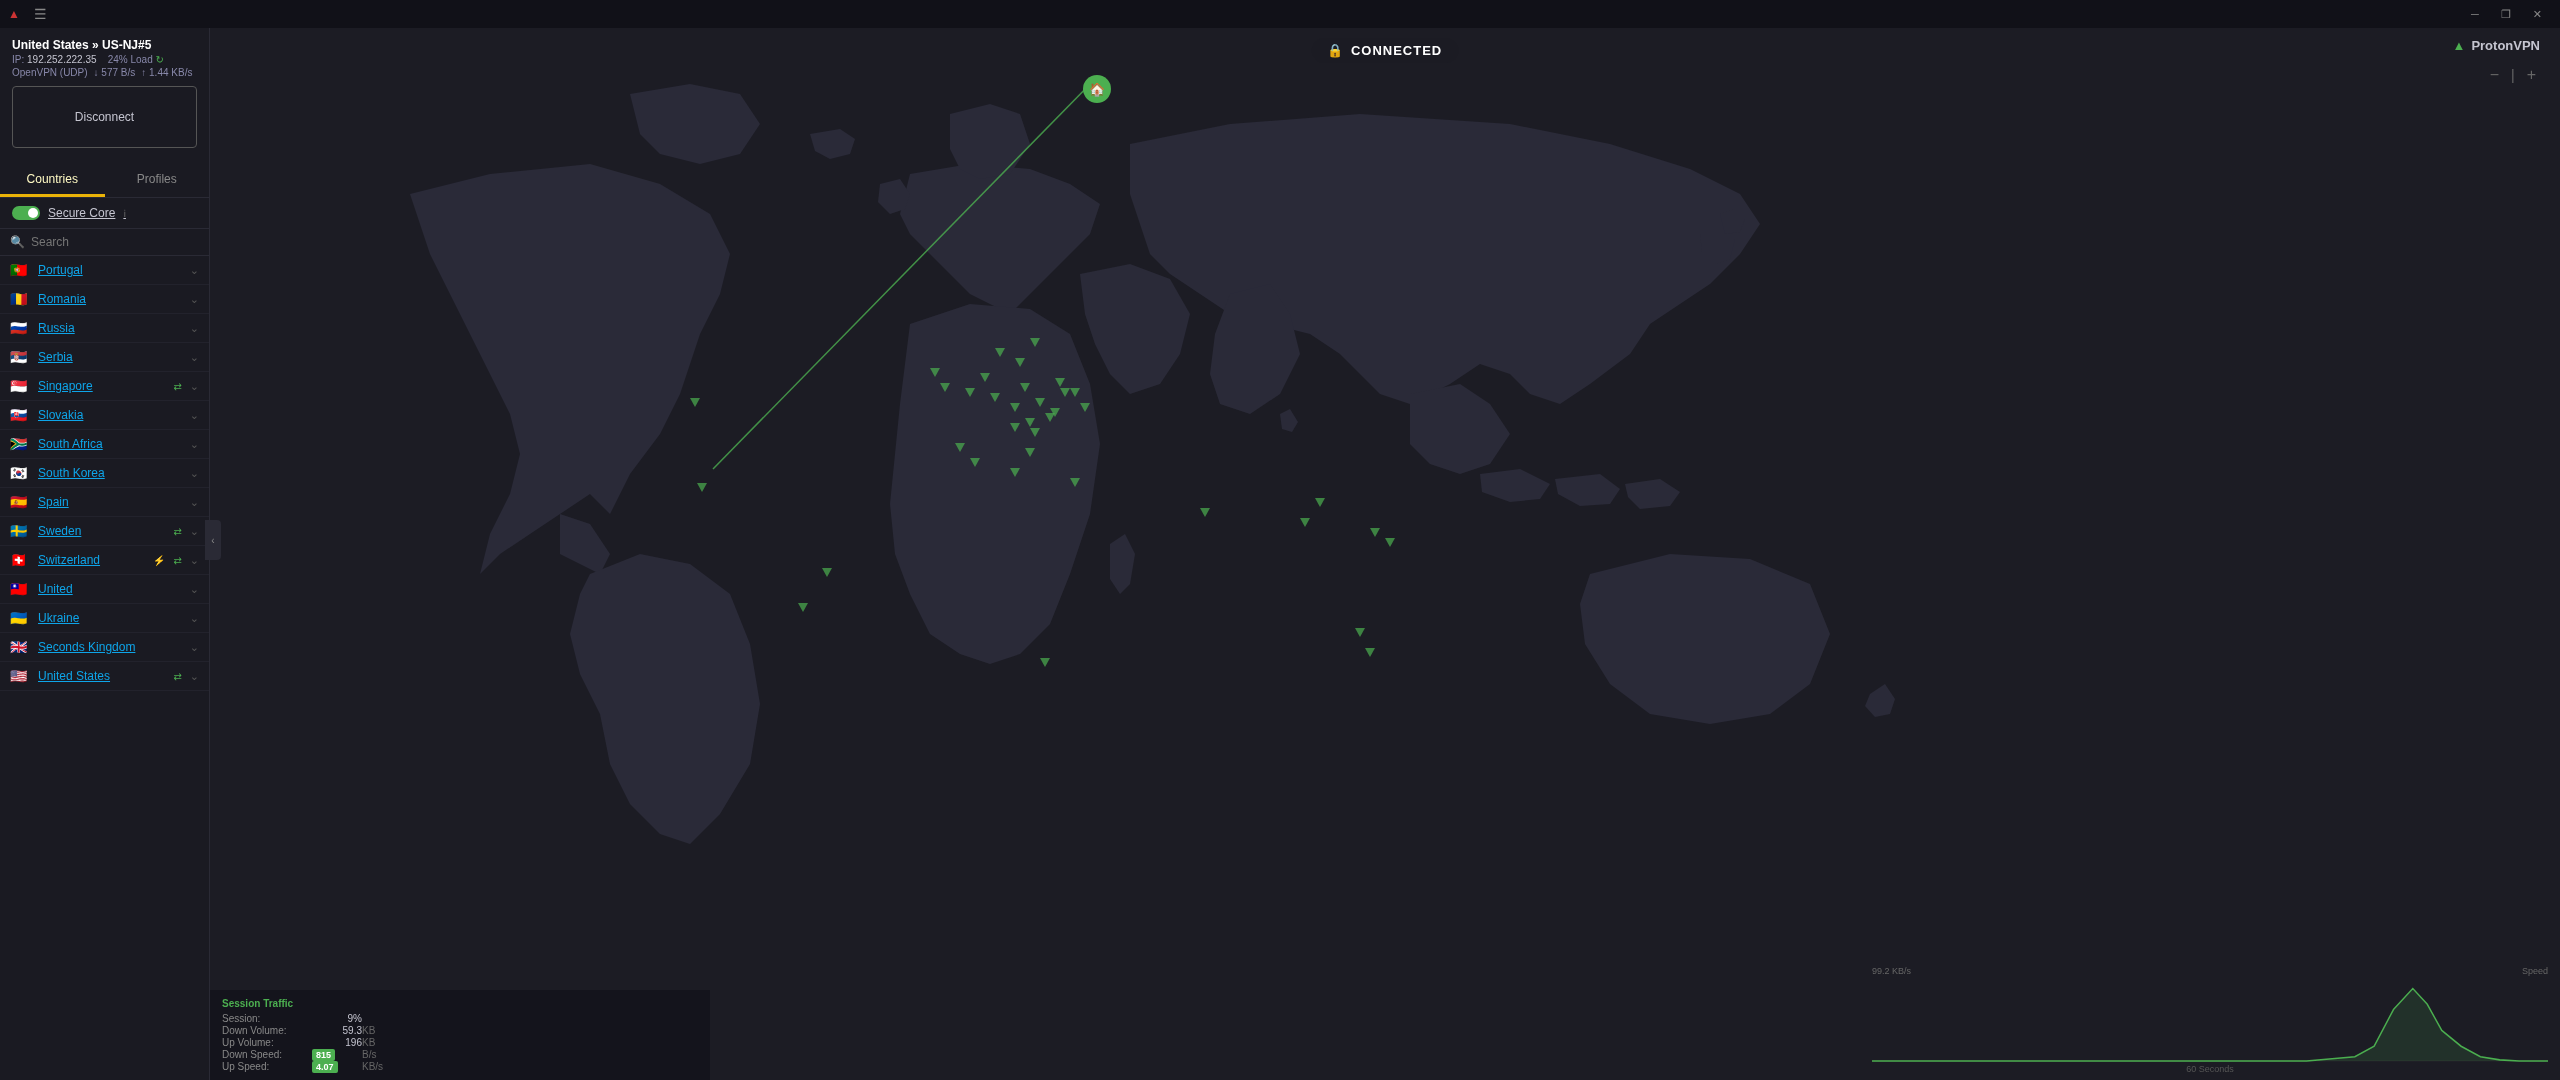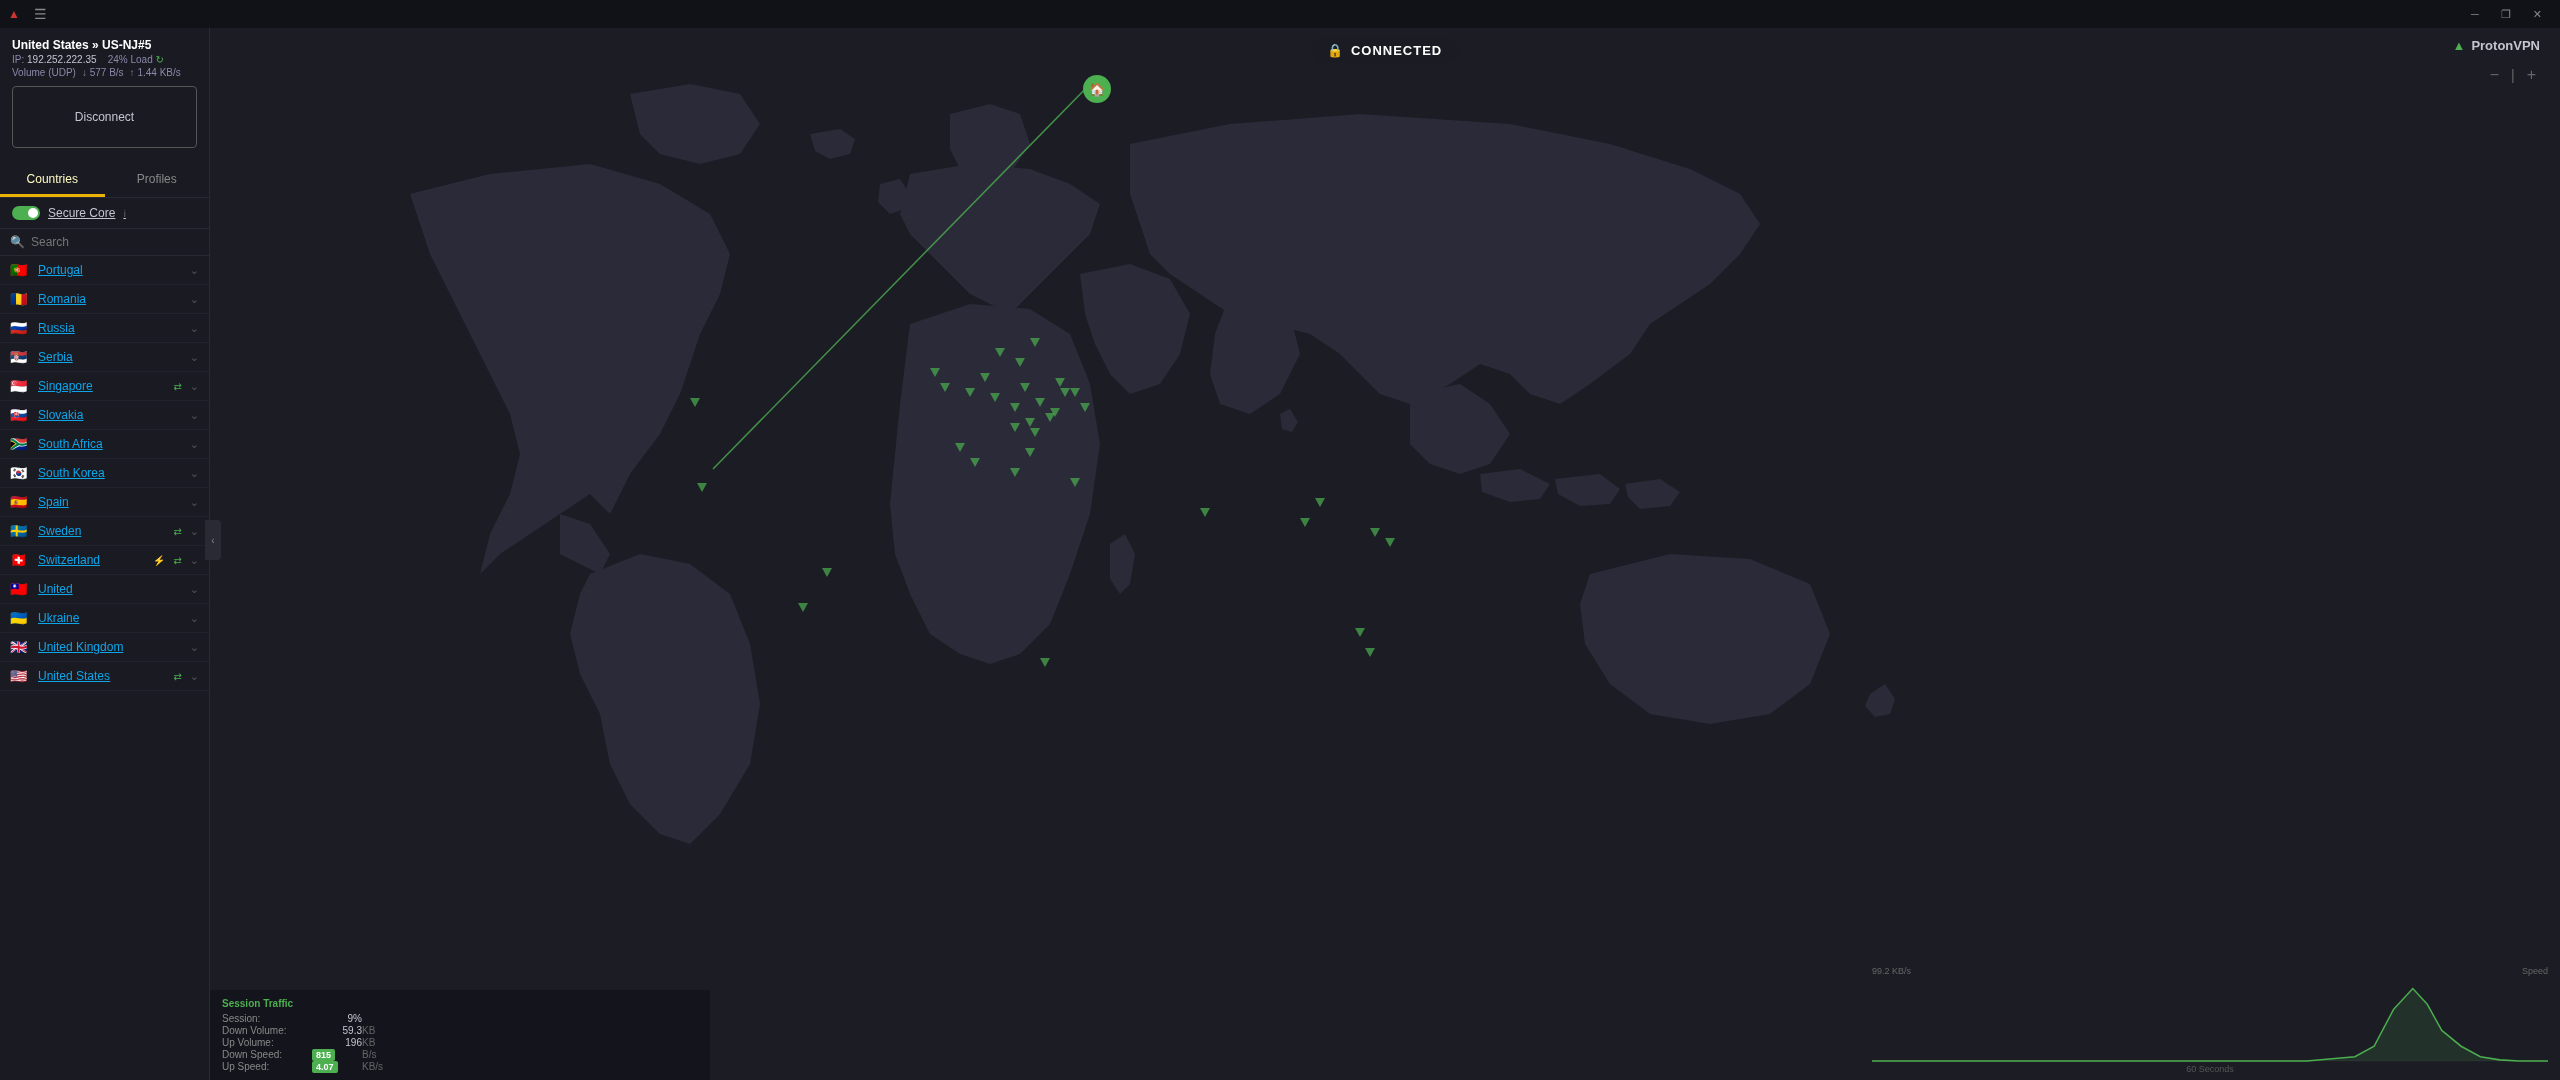"Volume (UDP)" span { text: Volume -> OpenVPN }
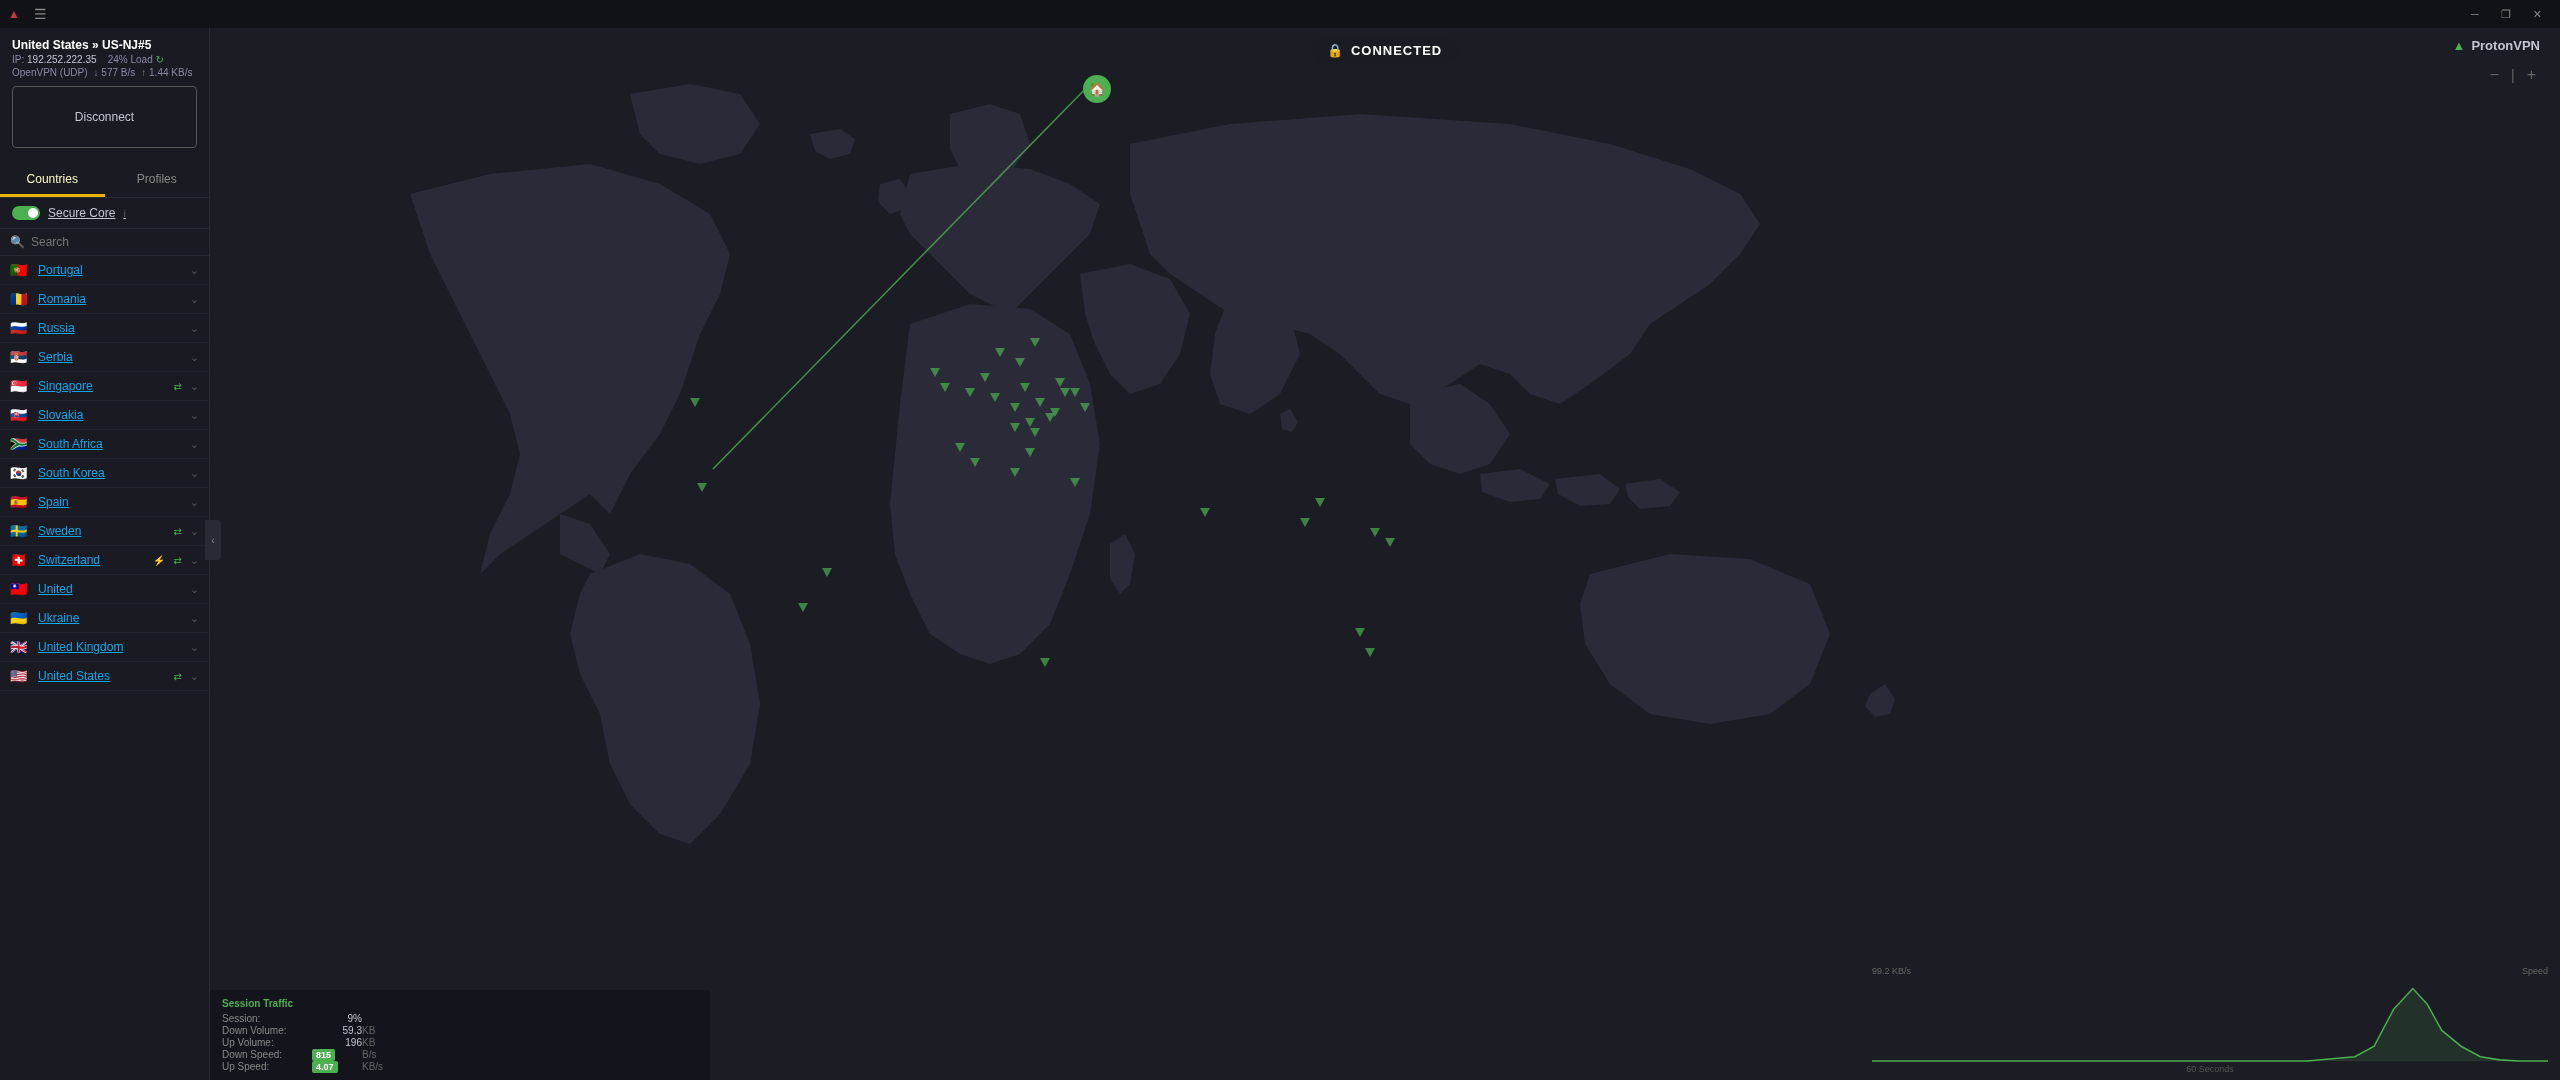"United Kingdom" span.country-name { text: United -> Seconds }
